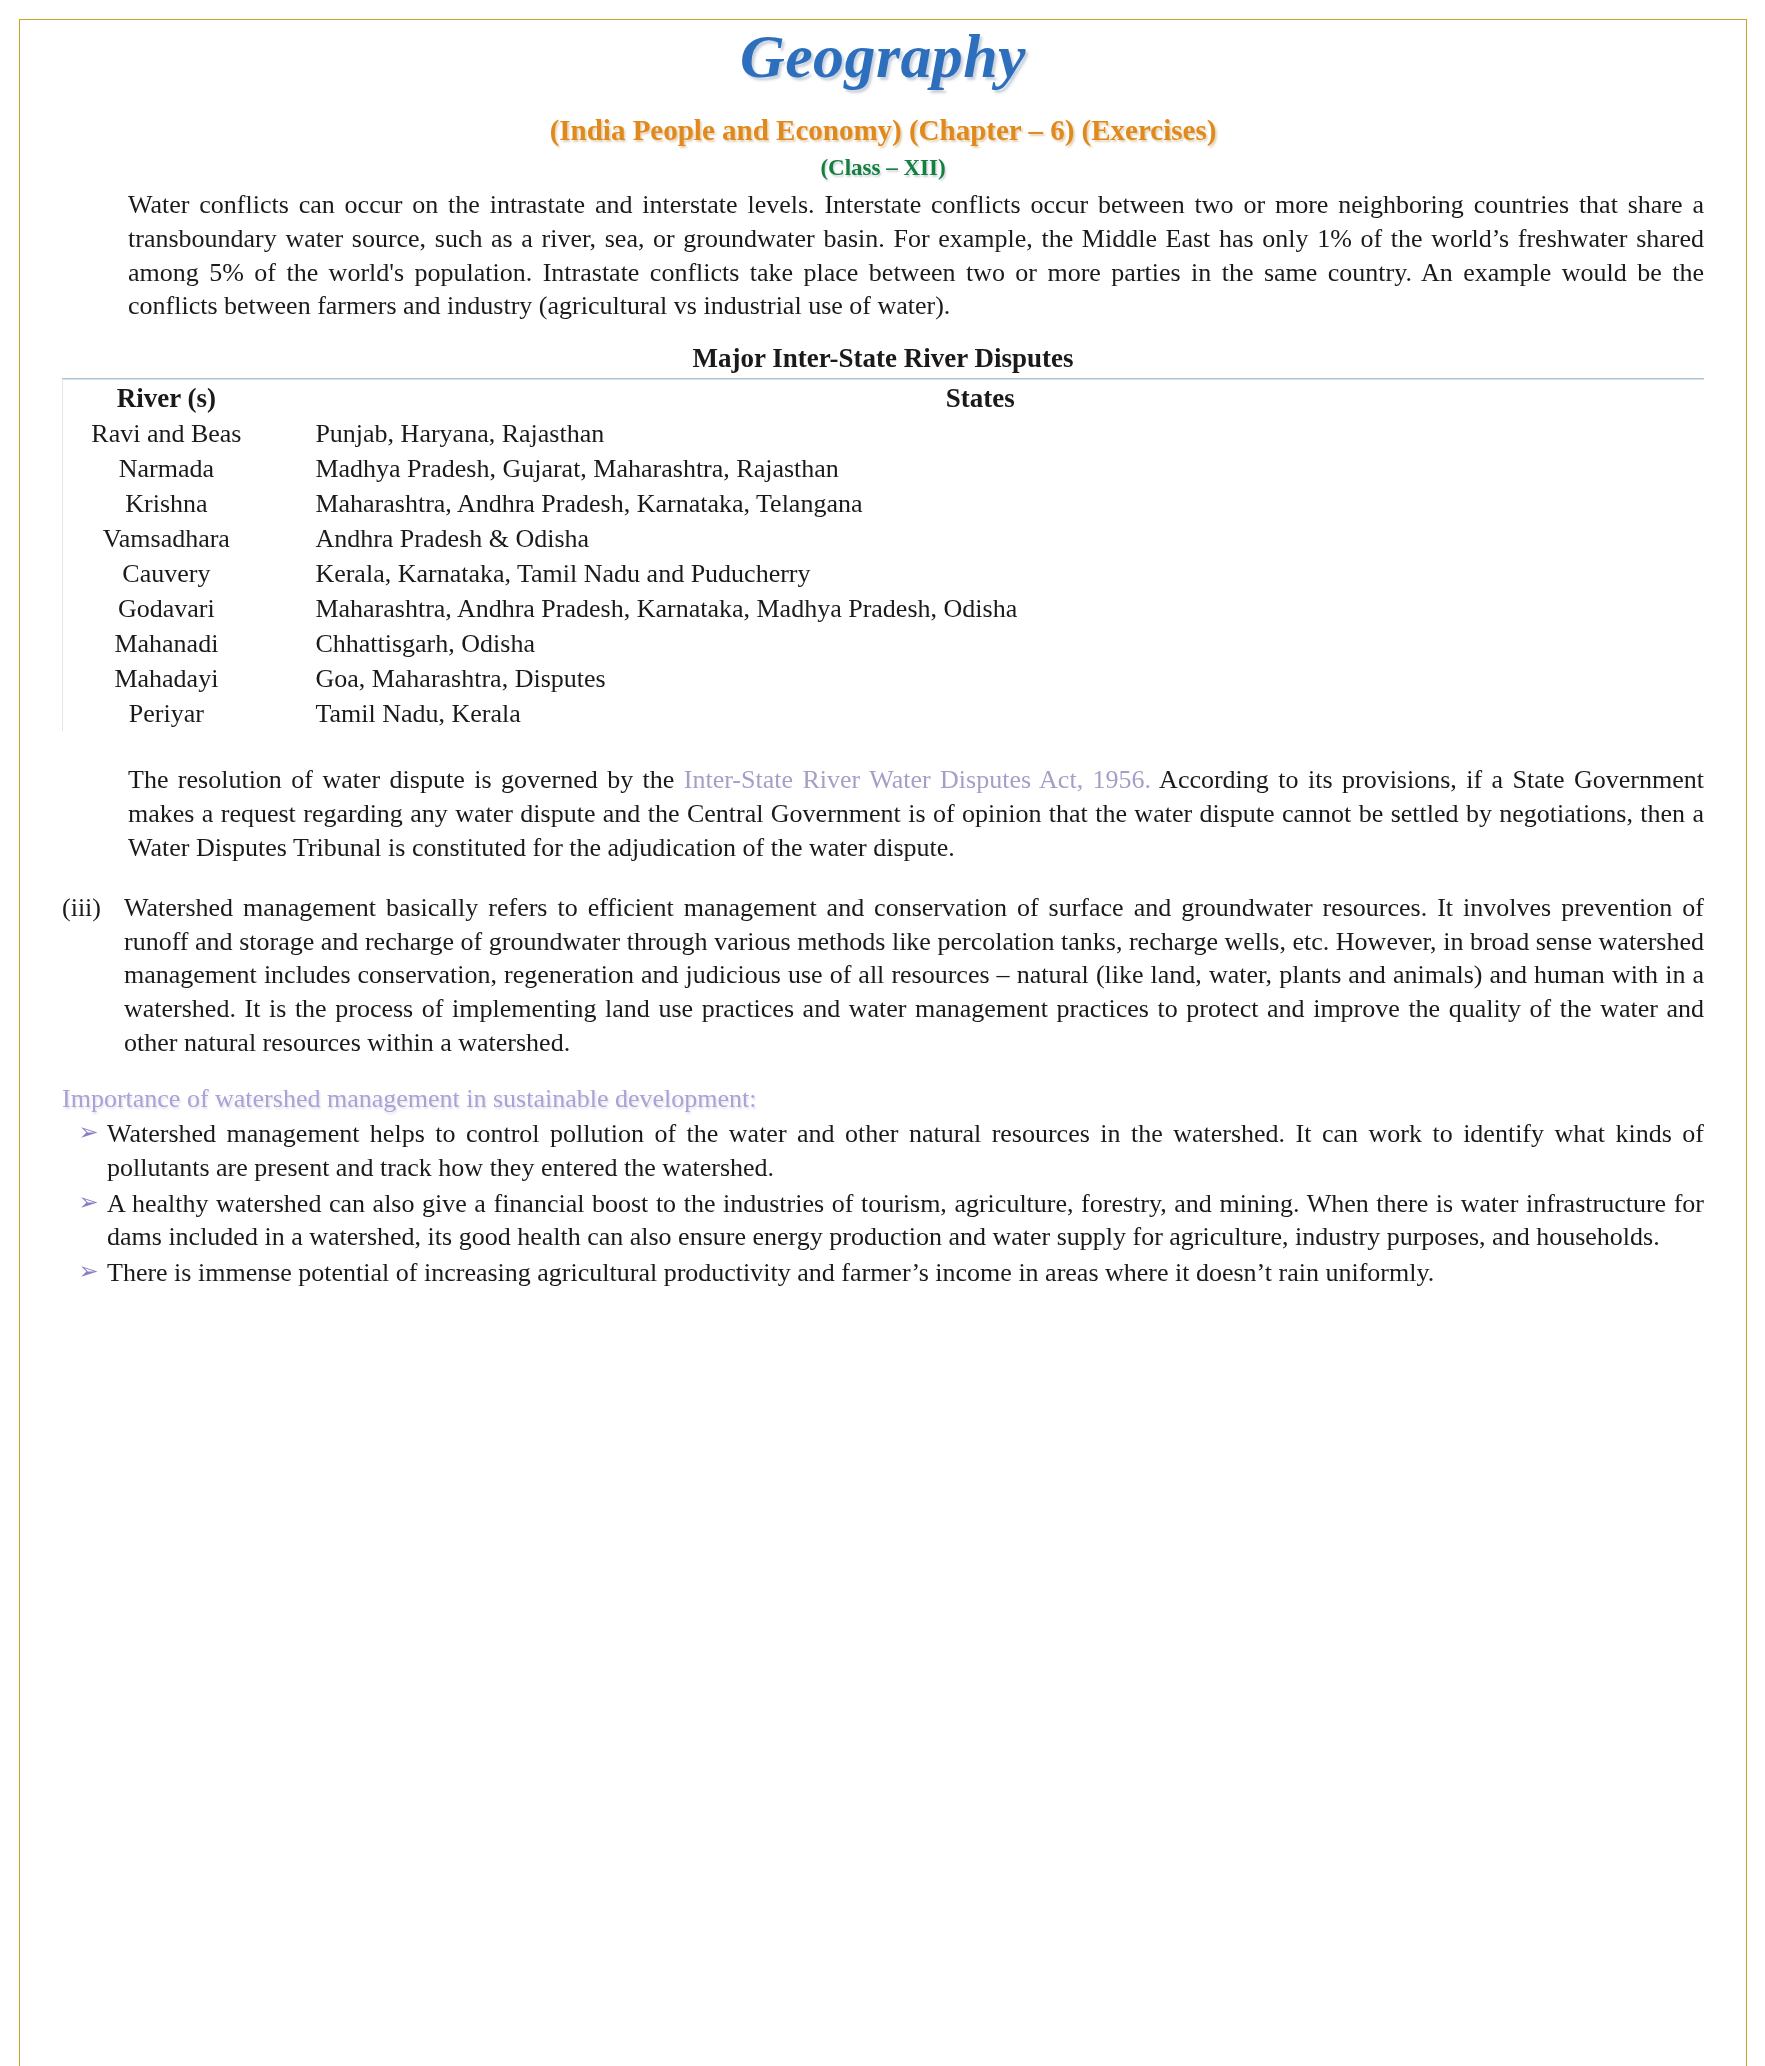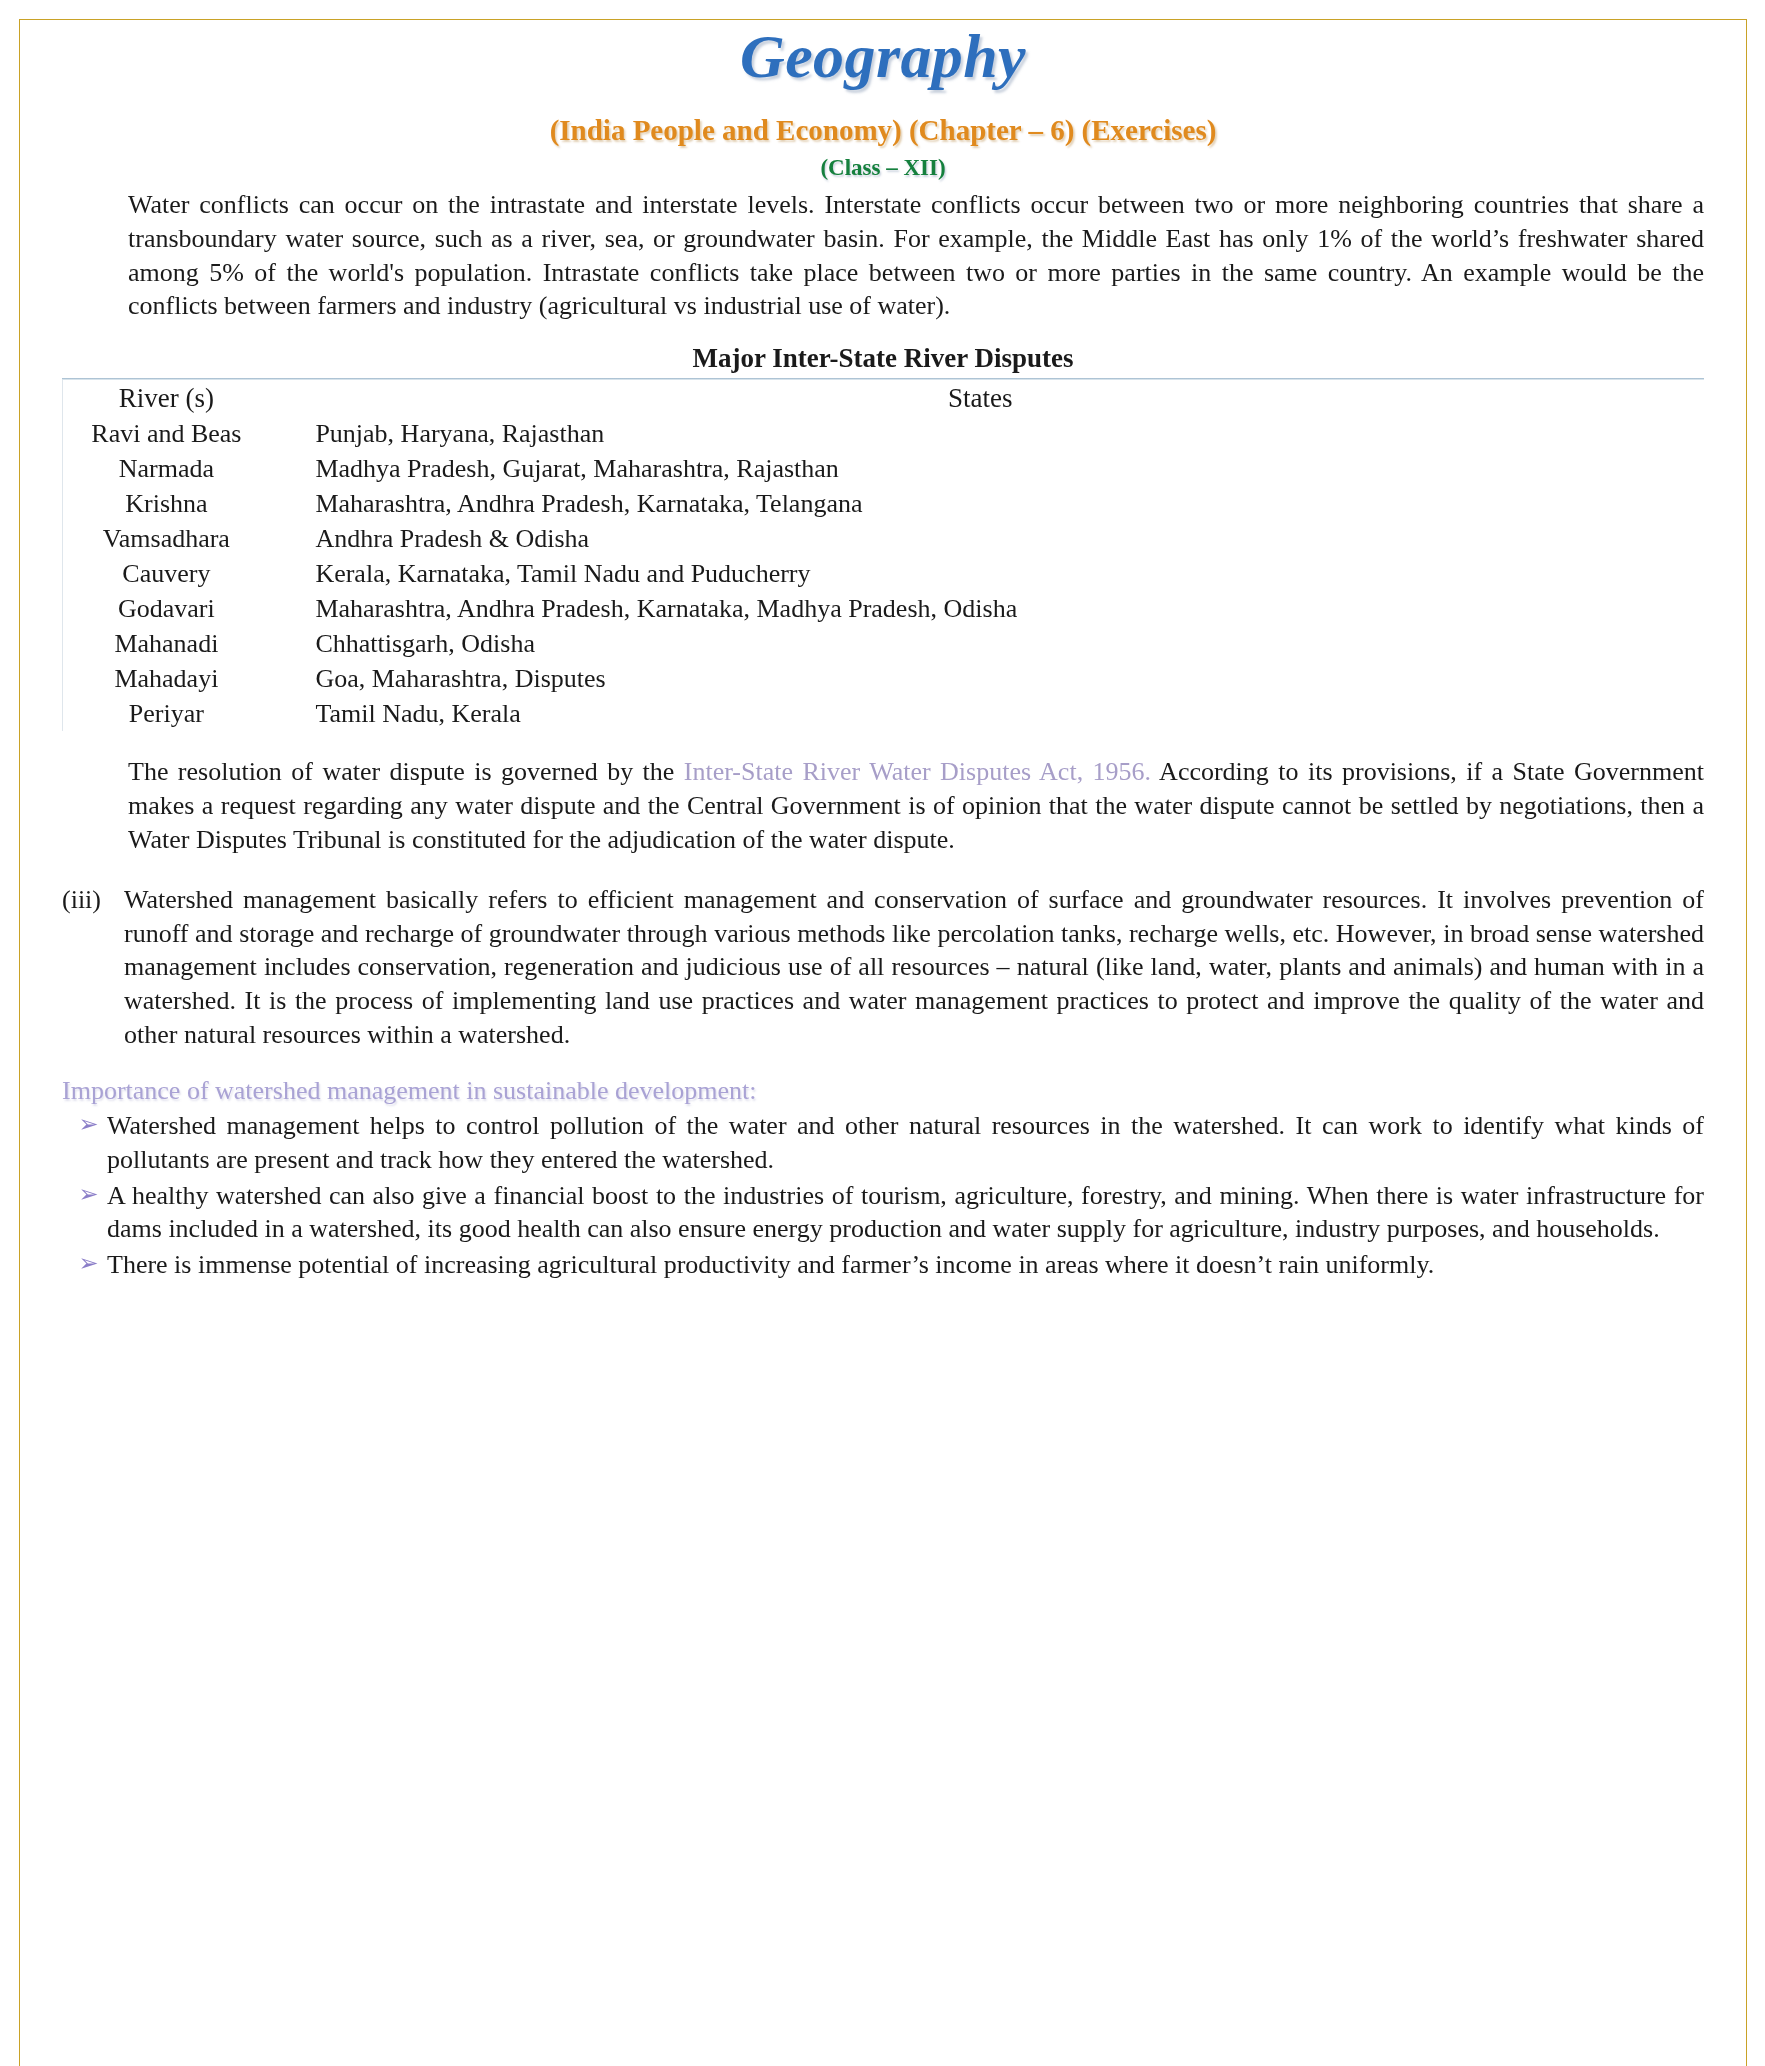"River (s)" table.disputes th { font-weight: normal -> bold }
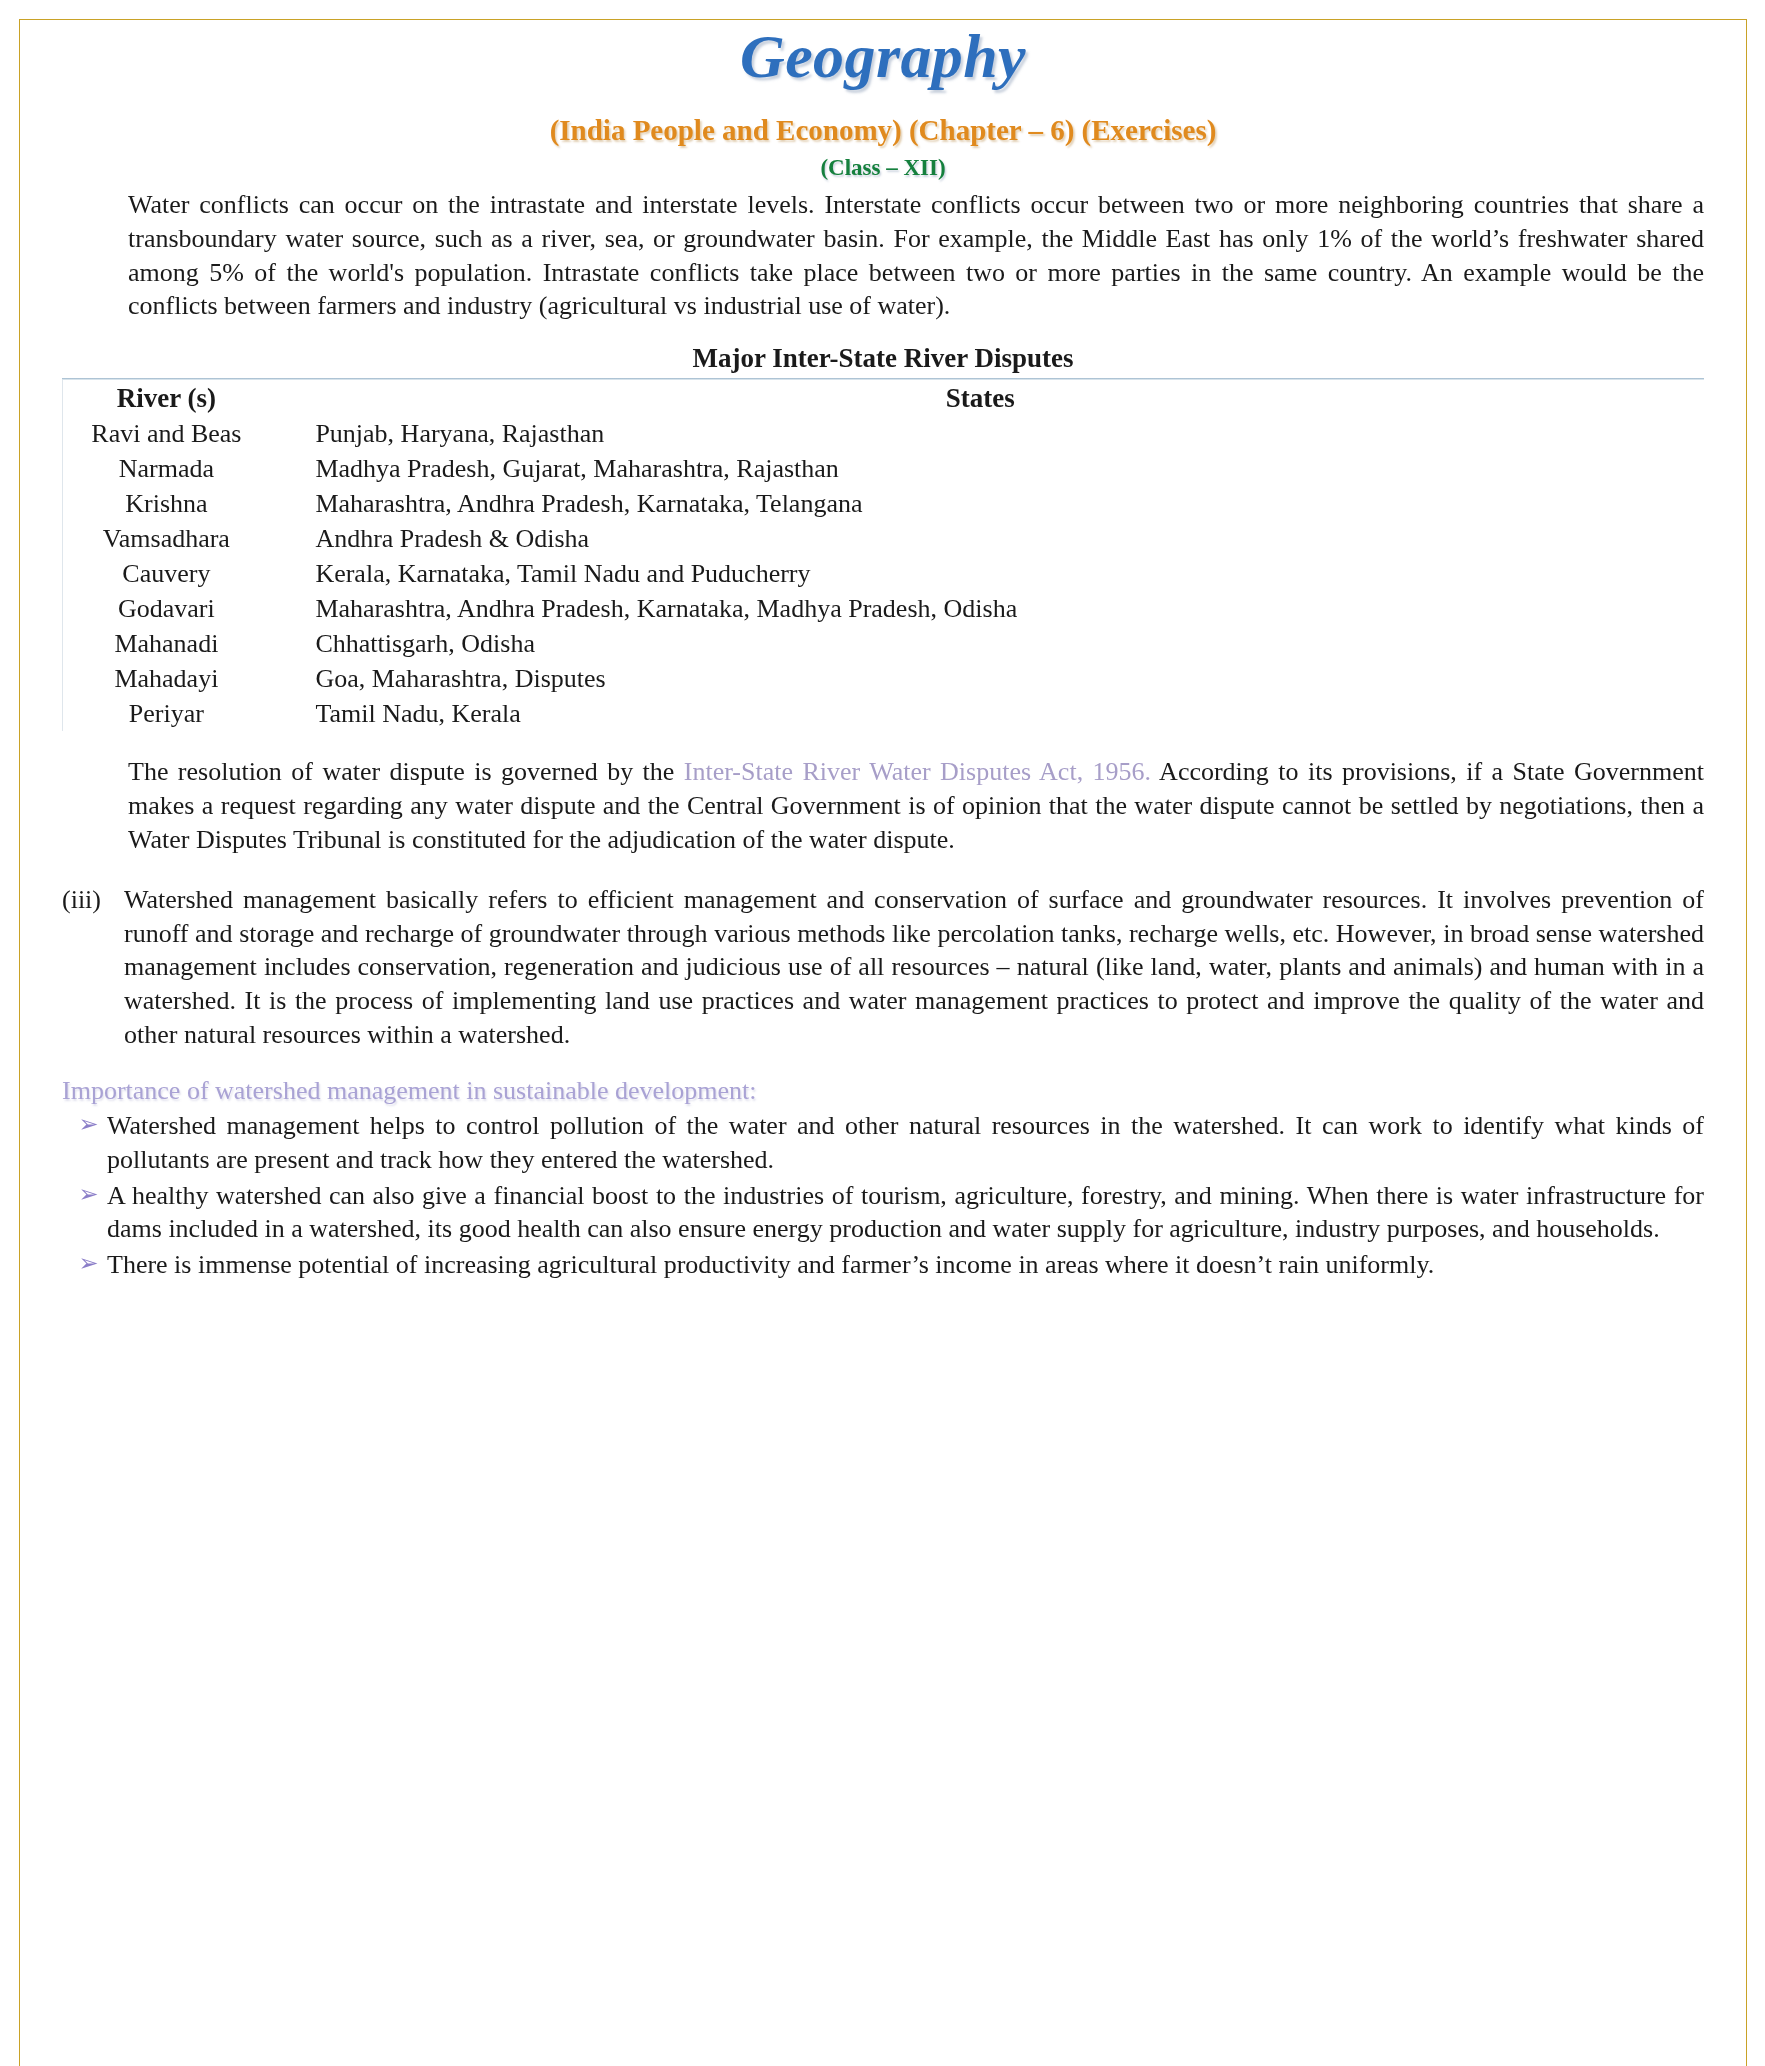"The resolution of water dispute" .para.indent-after-table { margin-top: 24px -> 32px }
